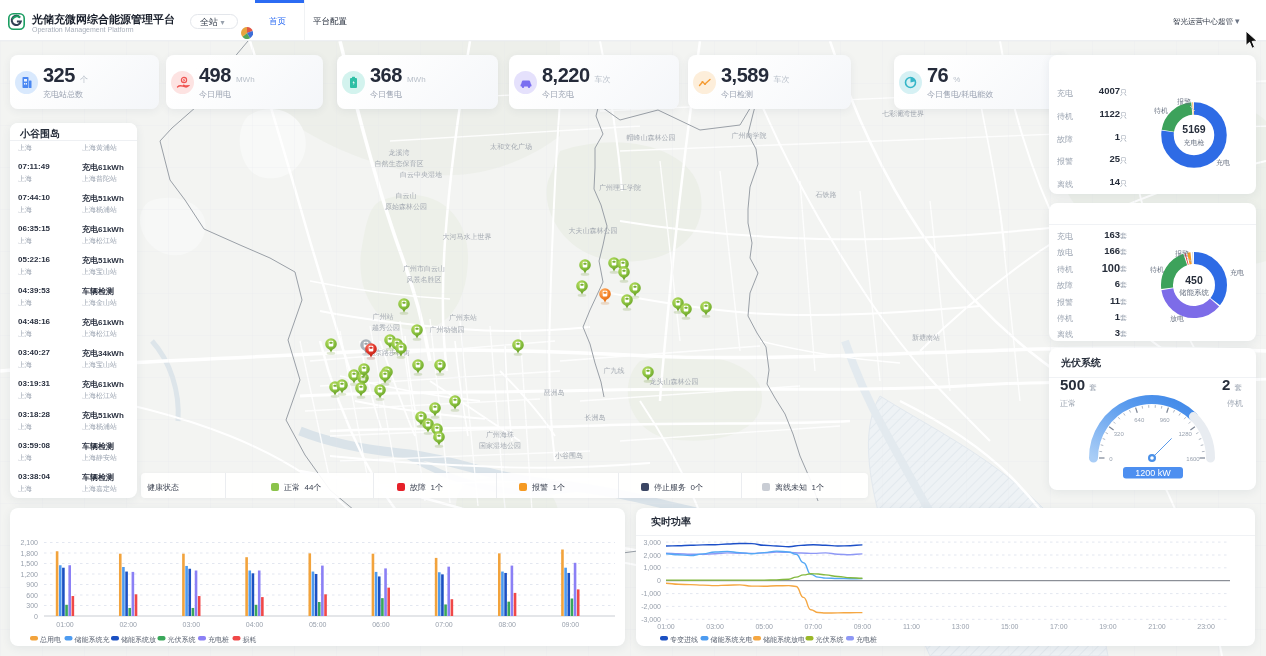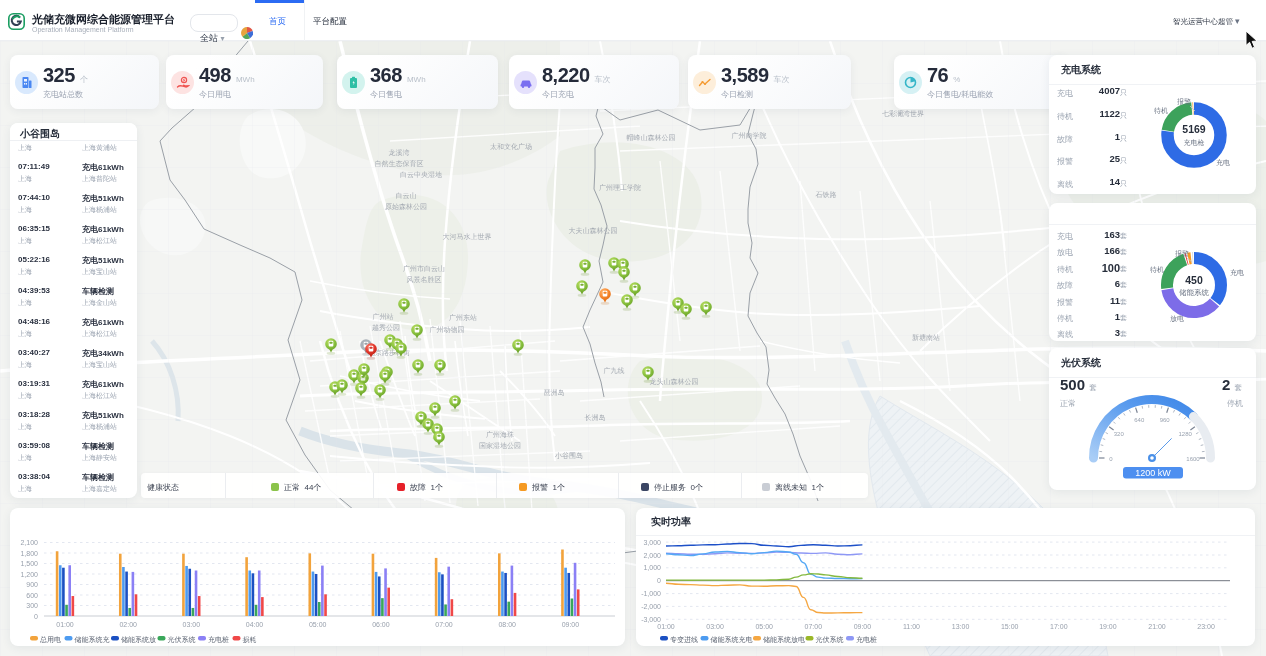"全站 ▾" div { padding: 16px 0 0 9px -> 0 0 0 9px }
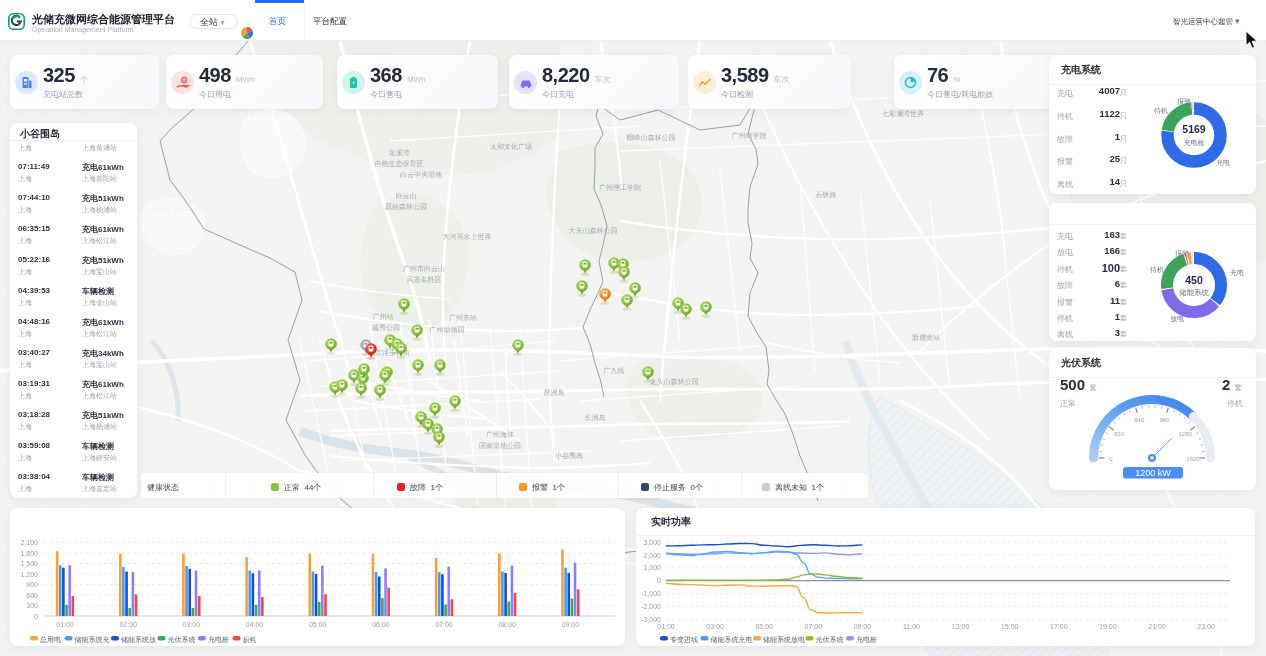"充电系统" div { html: <div>充电系统</div> -> none }
